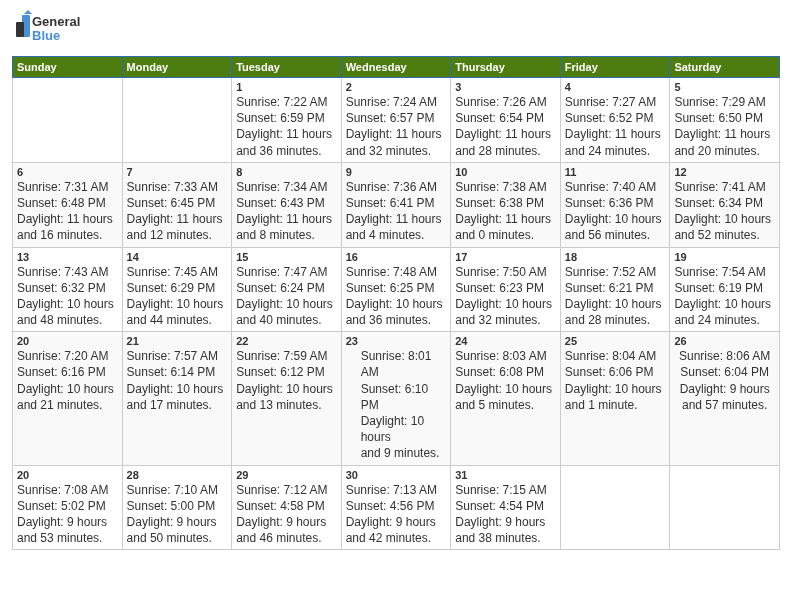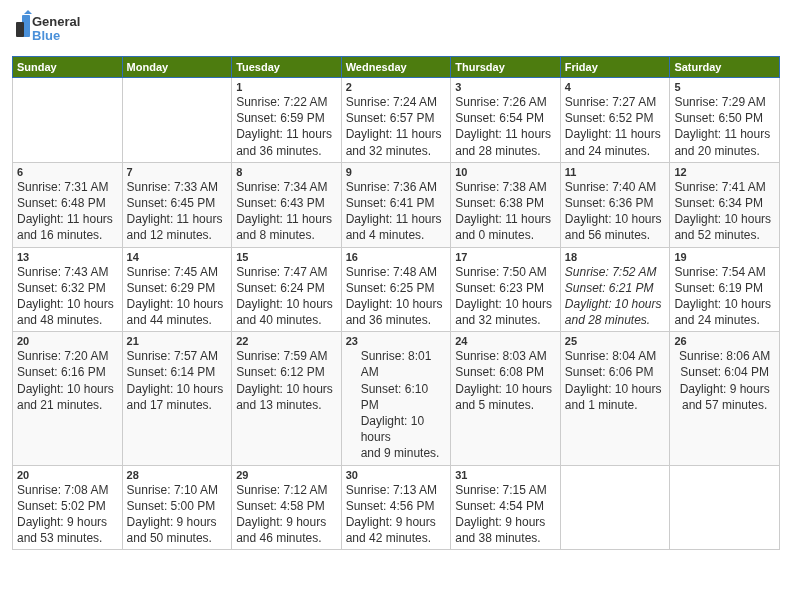"Sunrise: 7:52 AM" div.cell-text { font-style: italic -> none }
